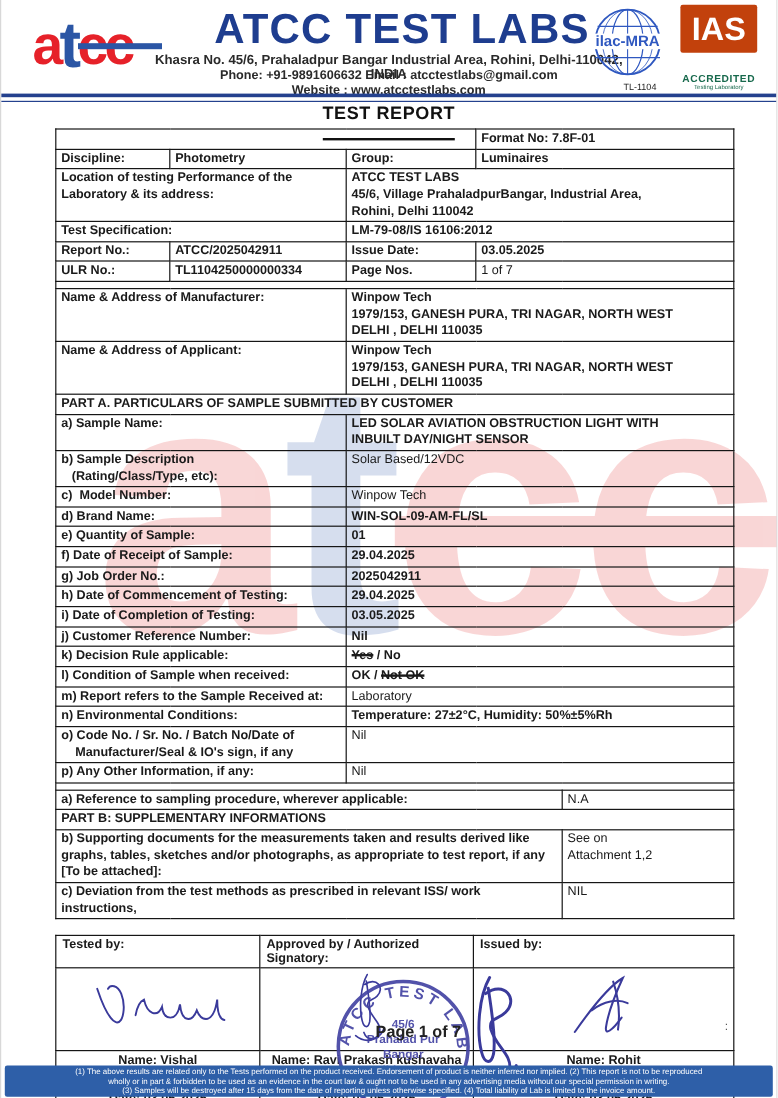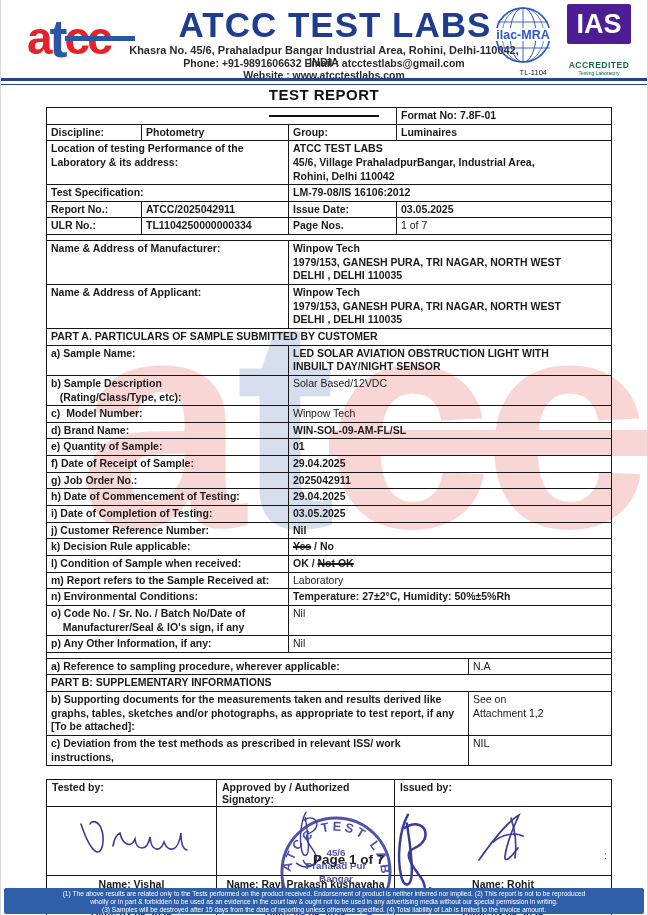"IAS" .ias-box { background: #4c1d95 -> #c2410c }
